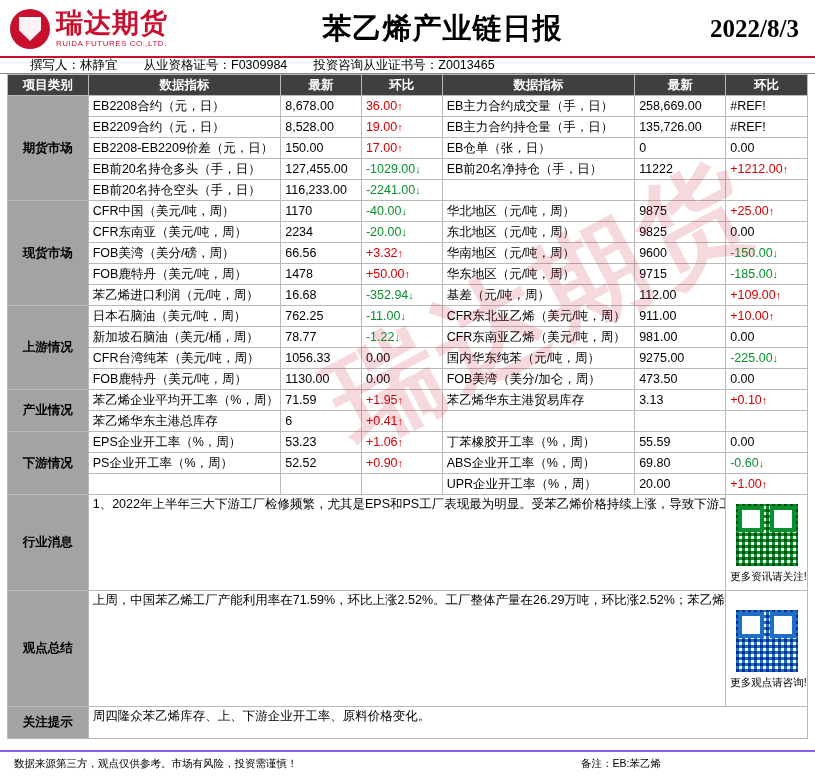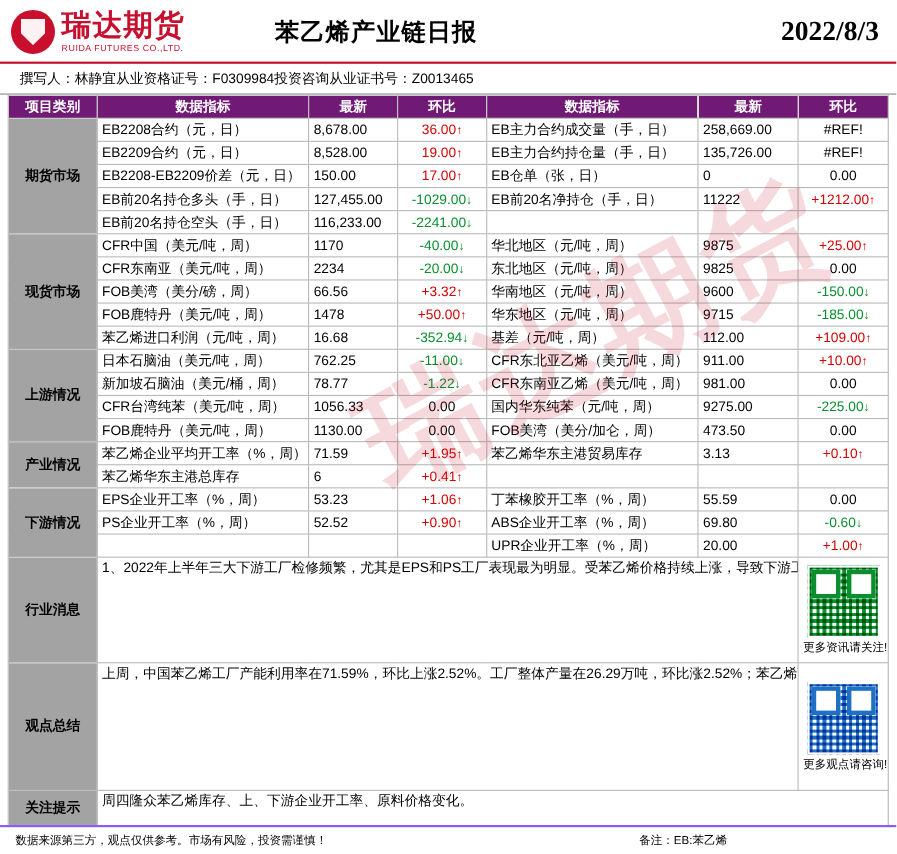"苯乙烯产业链日报" .title-main { font-size: 22px -> 29px; text-align: none -> center }
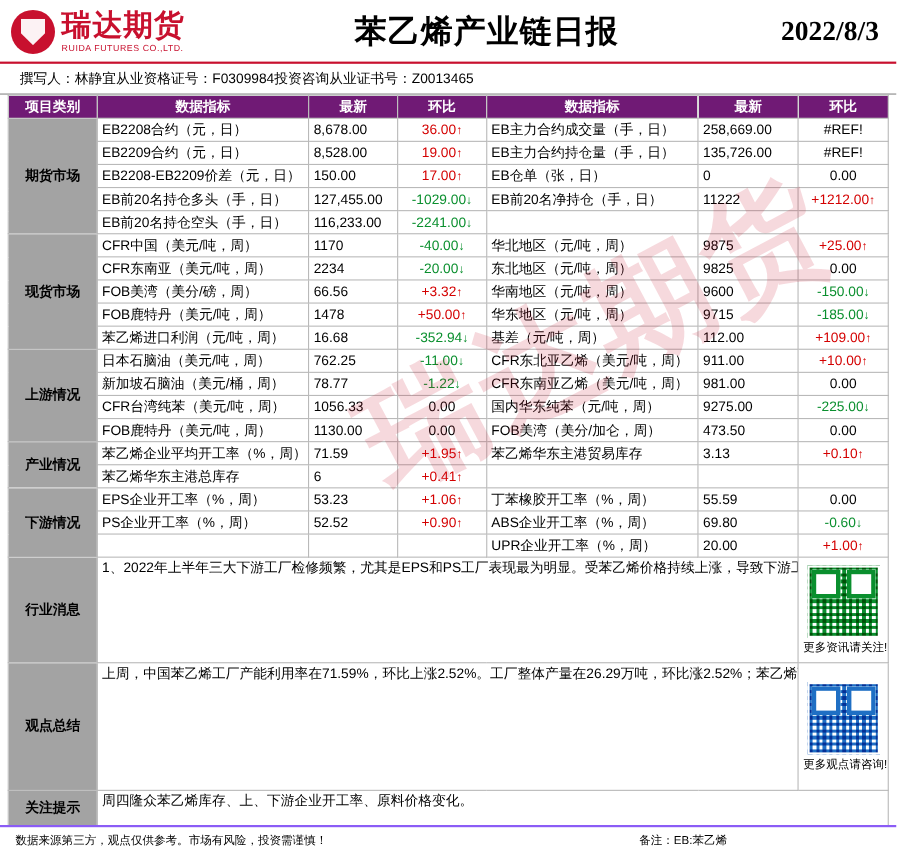"撰写人：林静宜" .byline { gap: none -> 26px; height: 30px -> 18px; padding-left: 18px -> 30px }
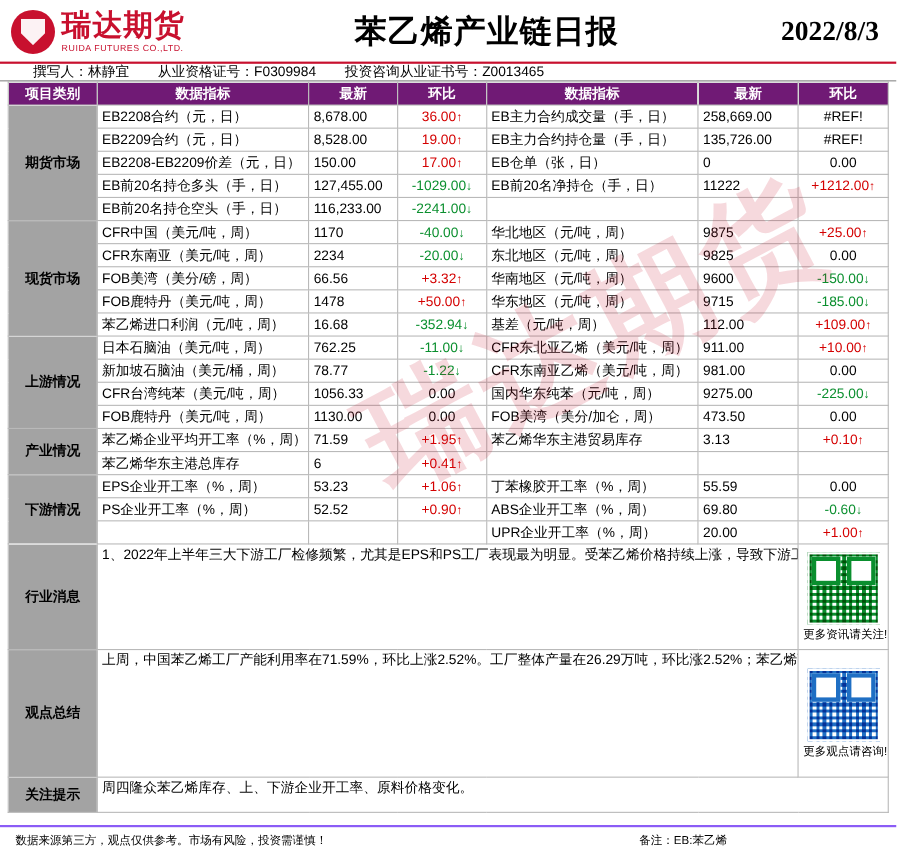"项目类别" thead th { background: #701a75 -> #404040 }
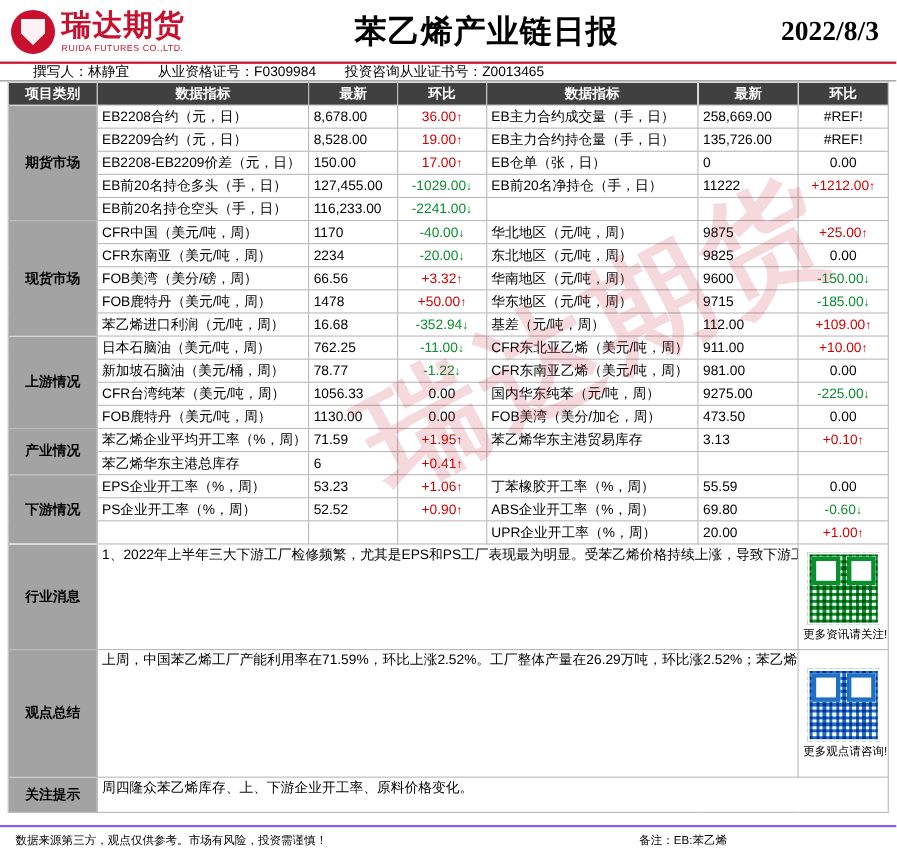"36.00" .chg { text-align: center -> left }
